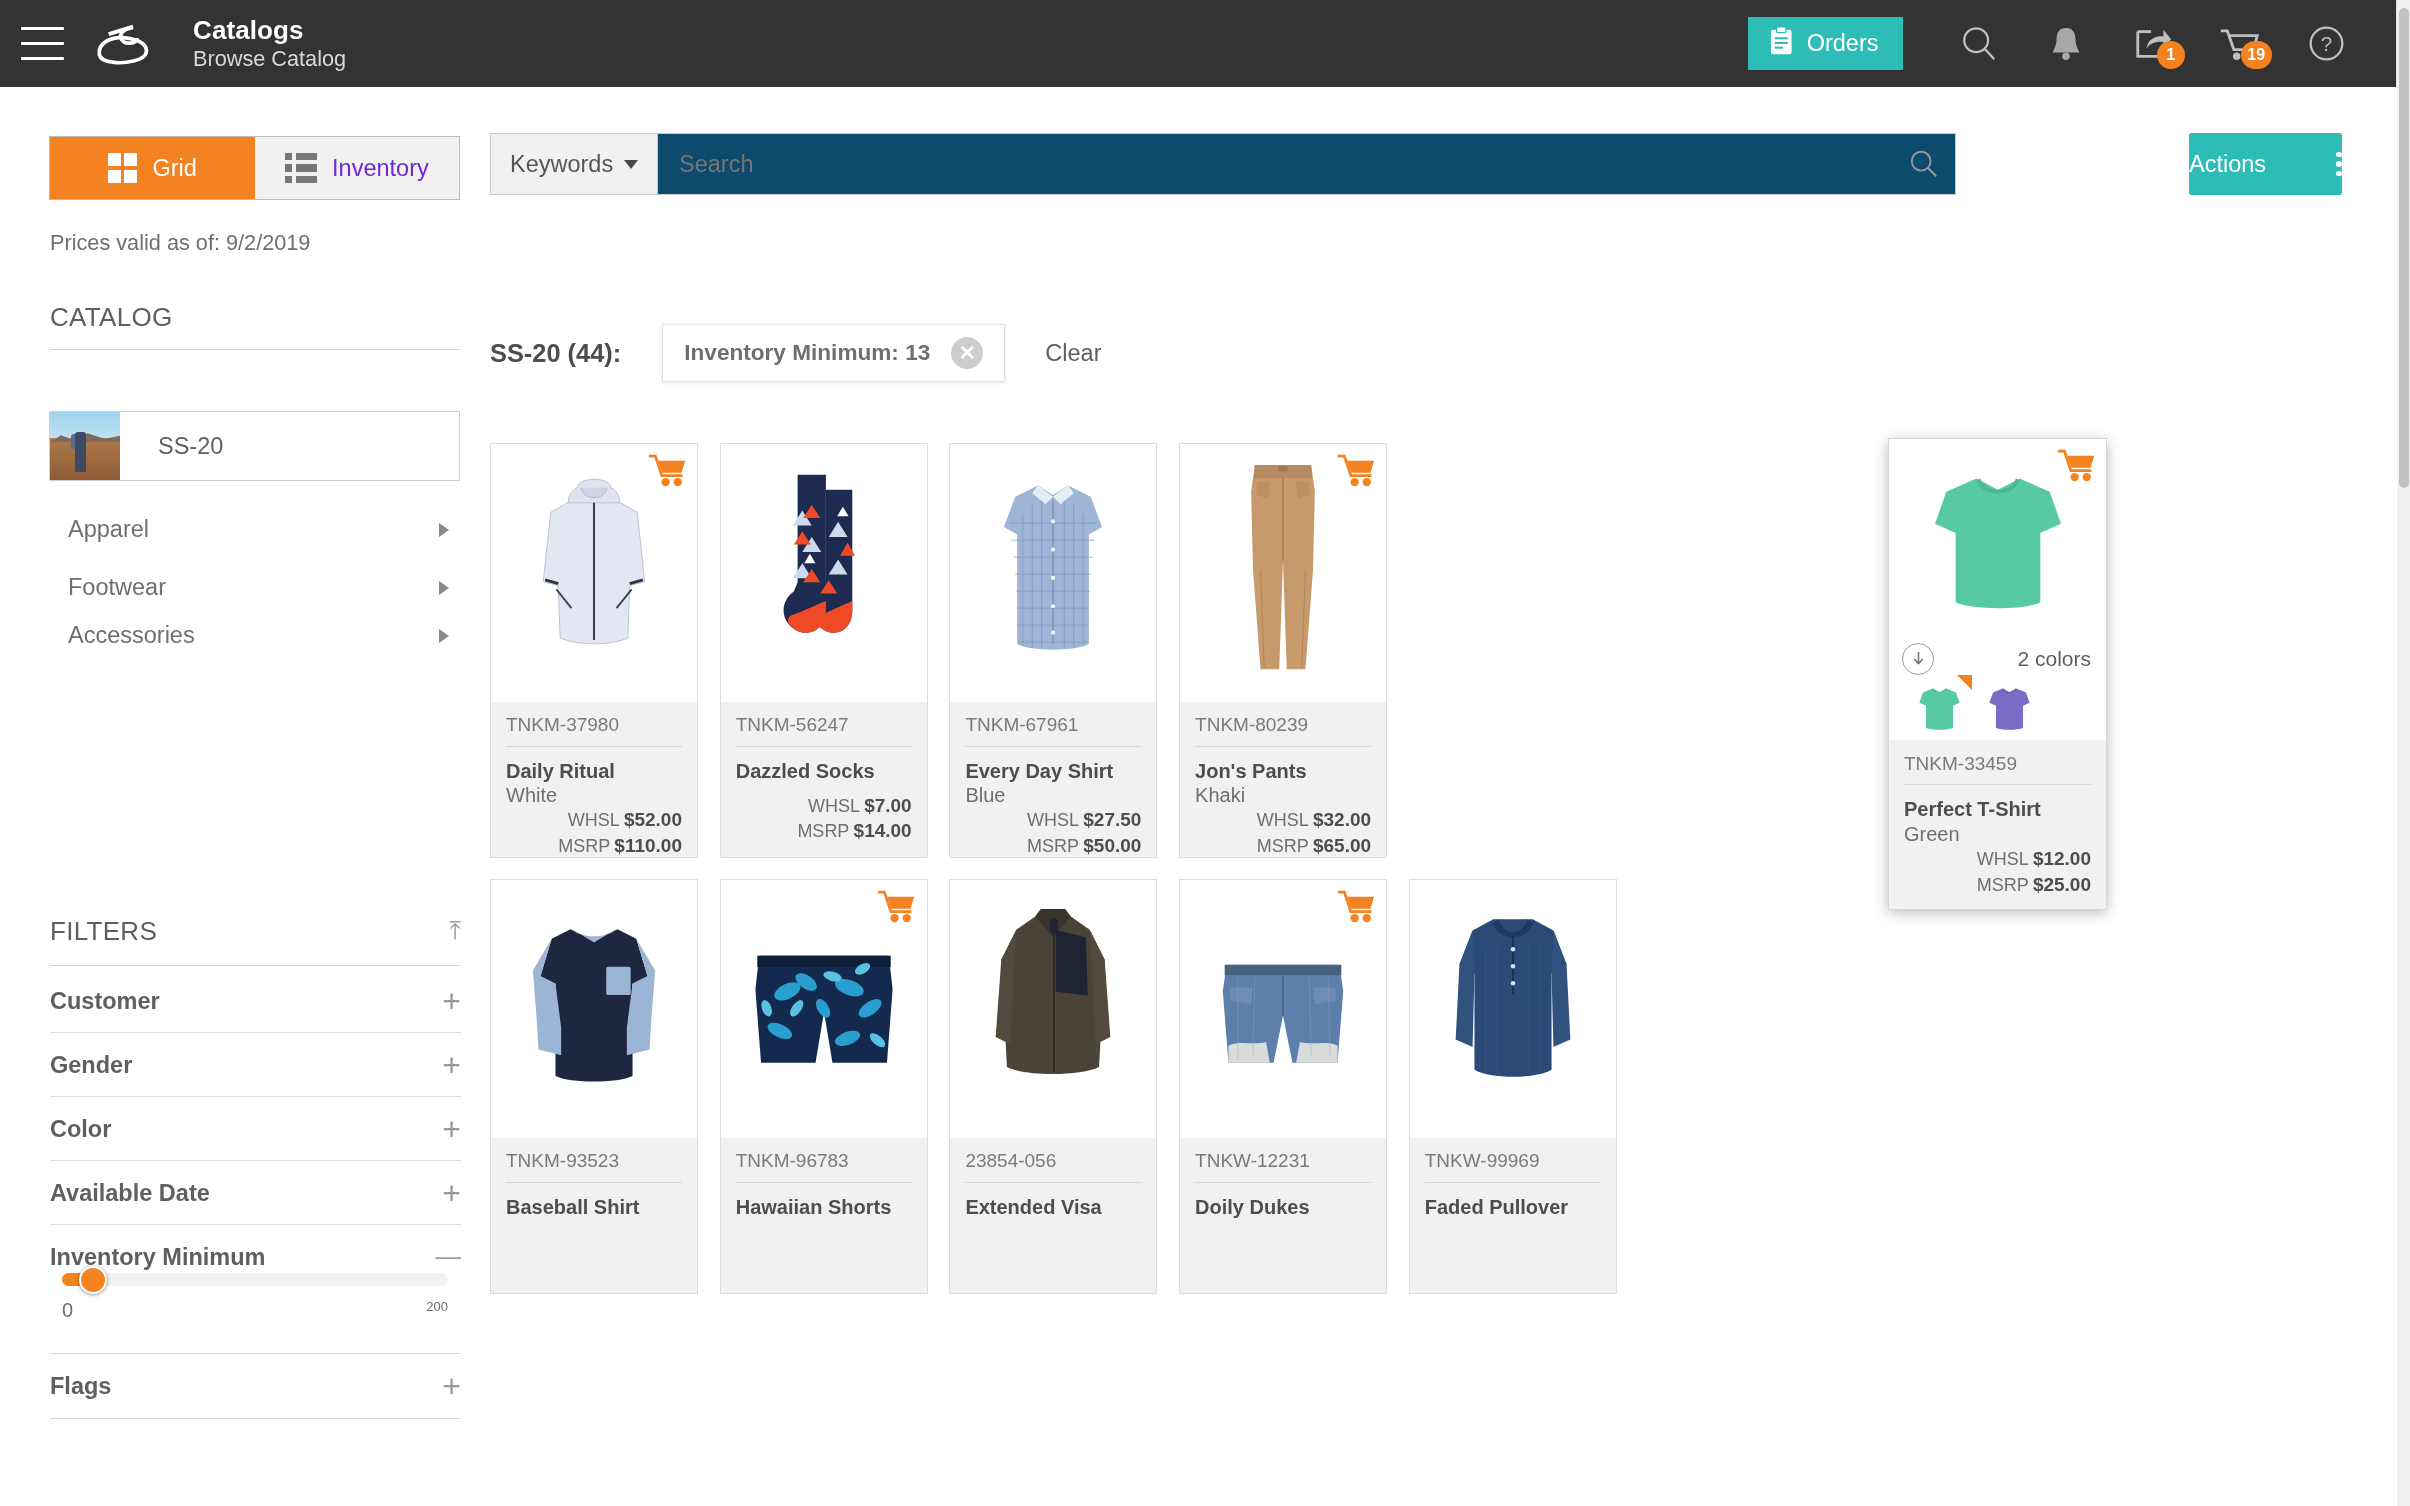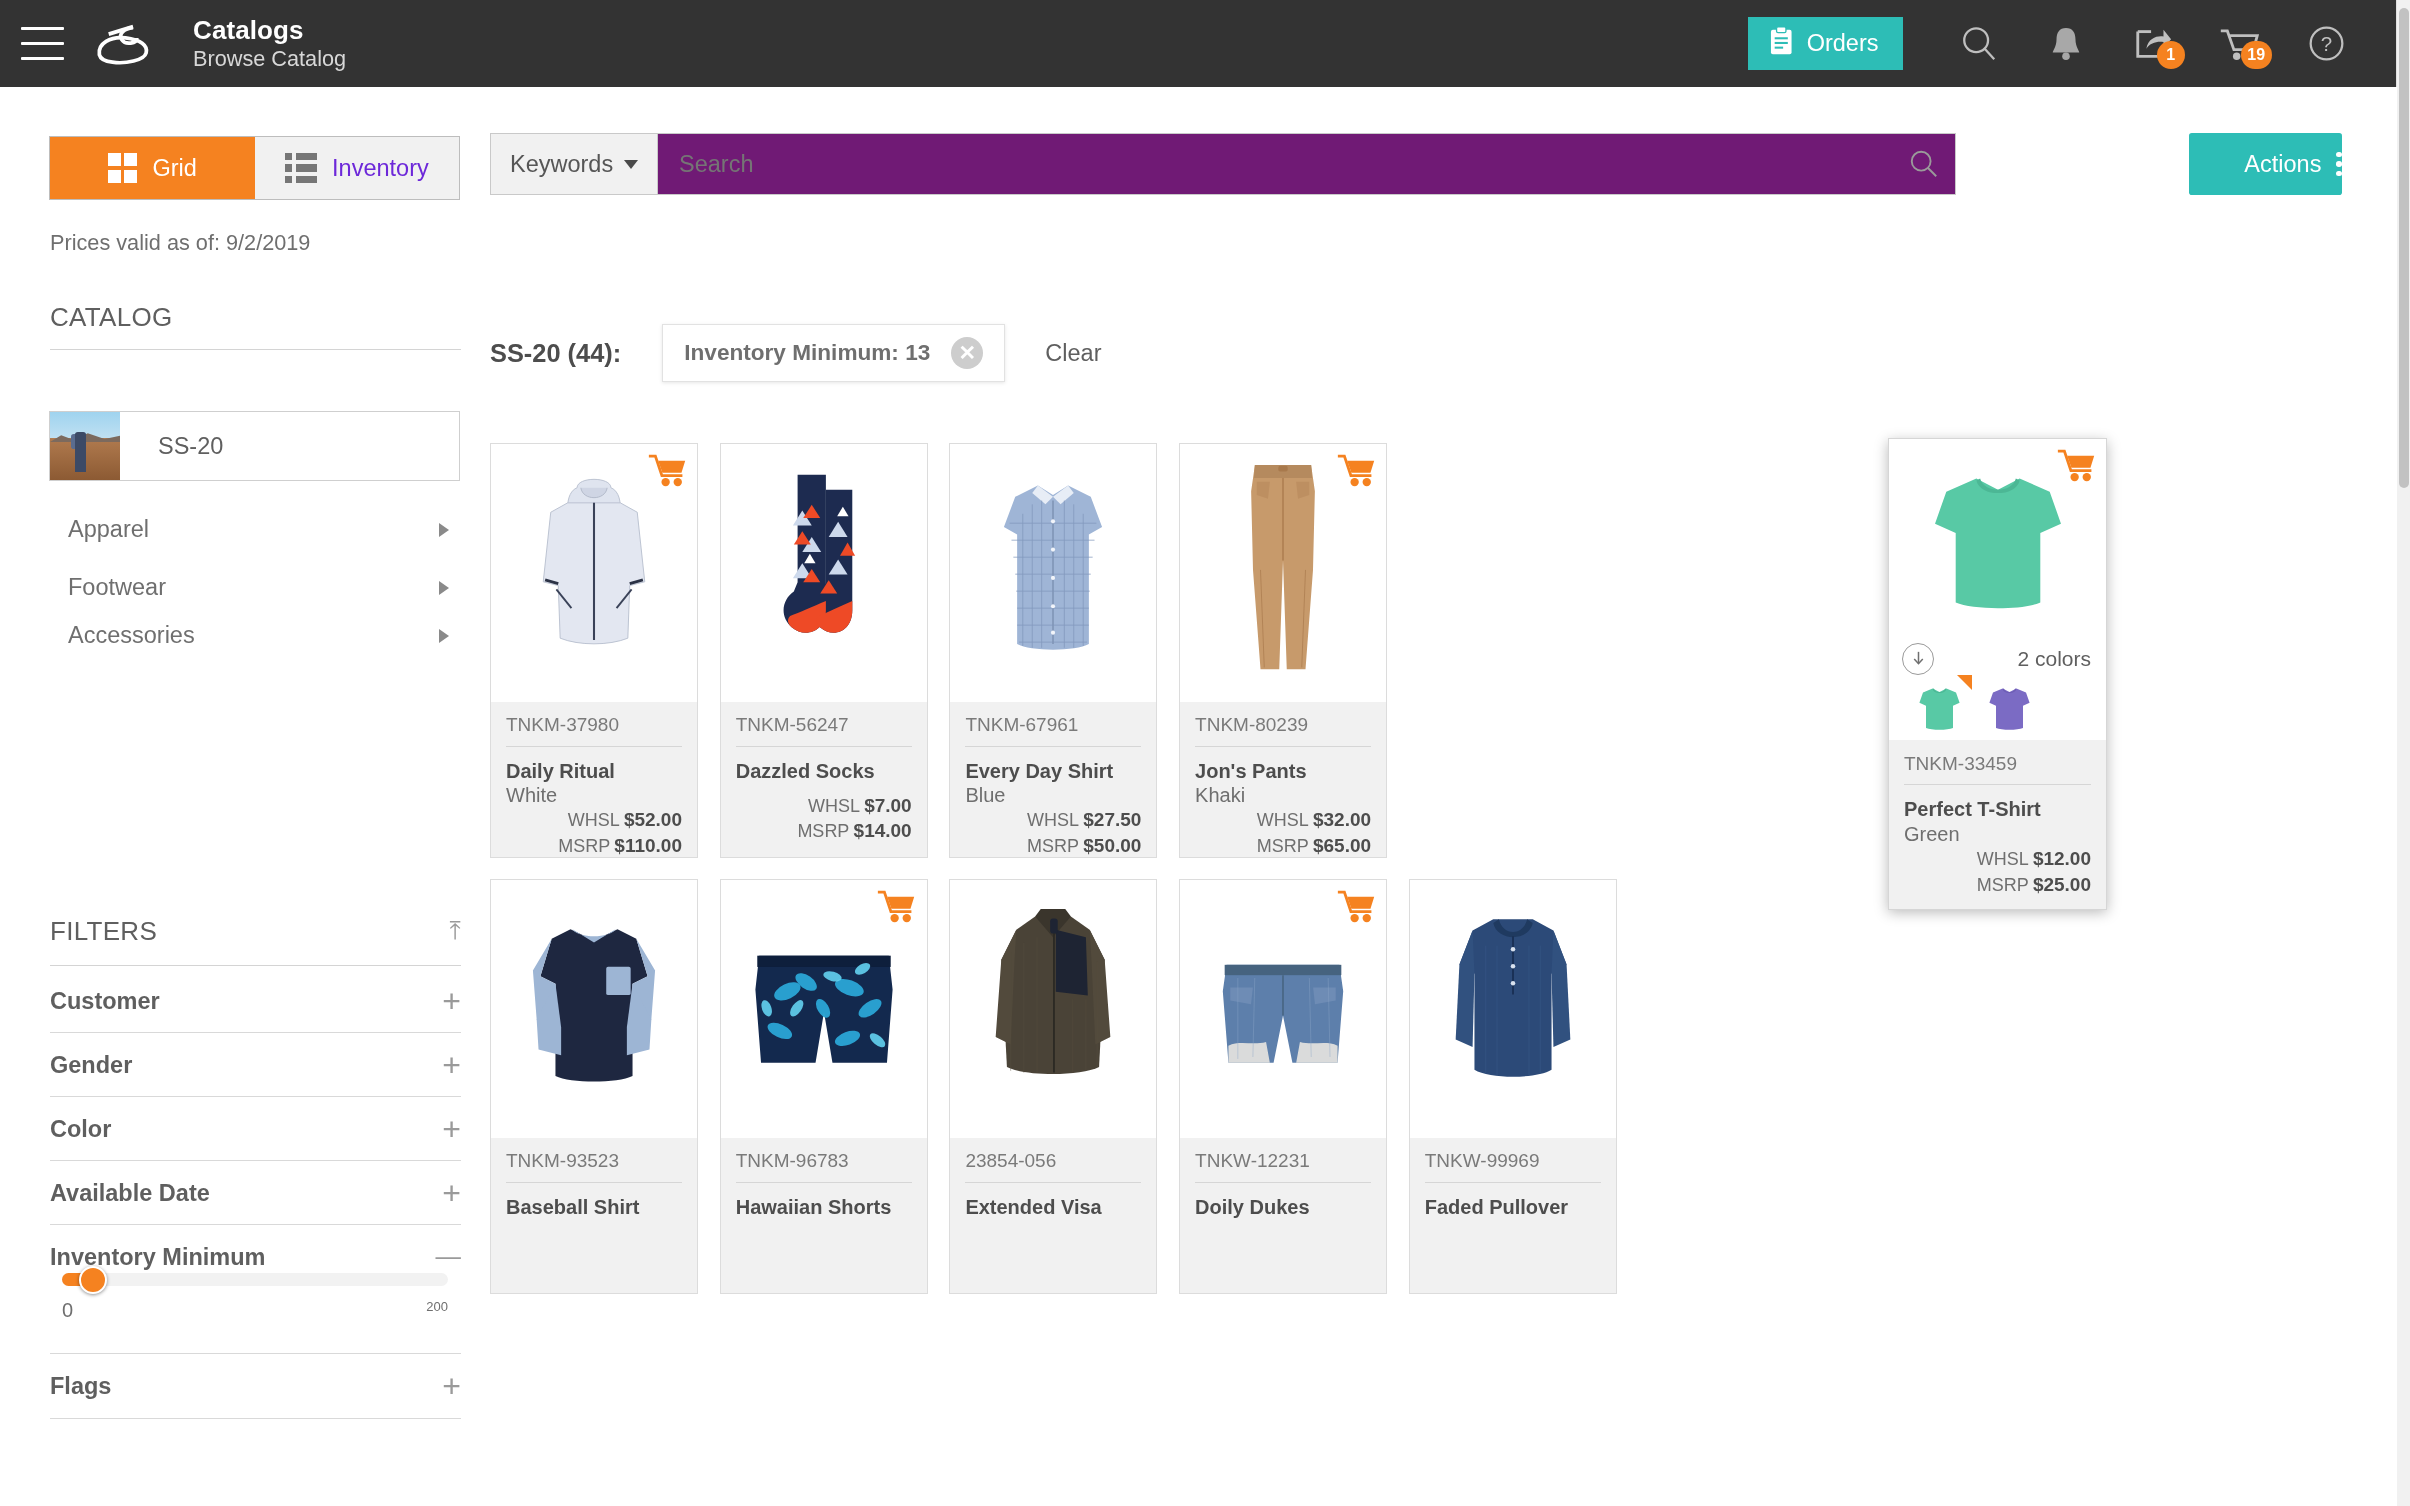"Keywords" .searchbar { background: #701a75 -> #0c4a6e }
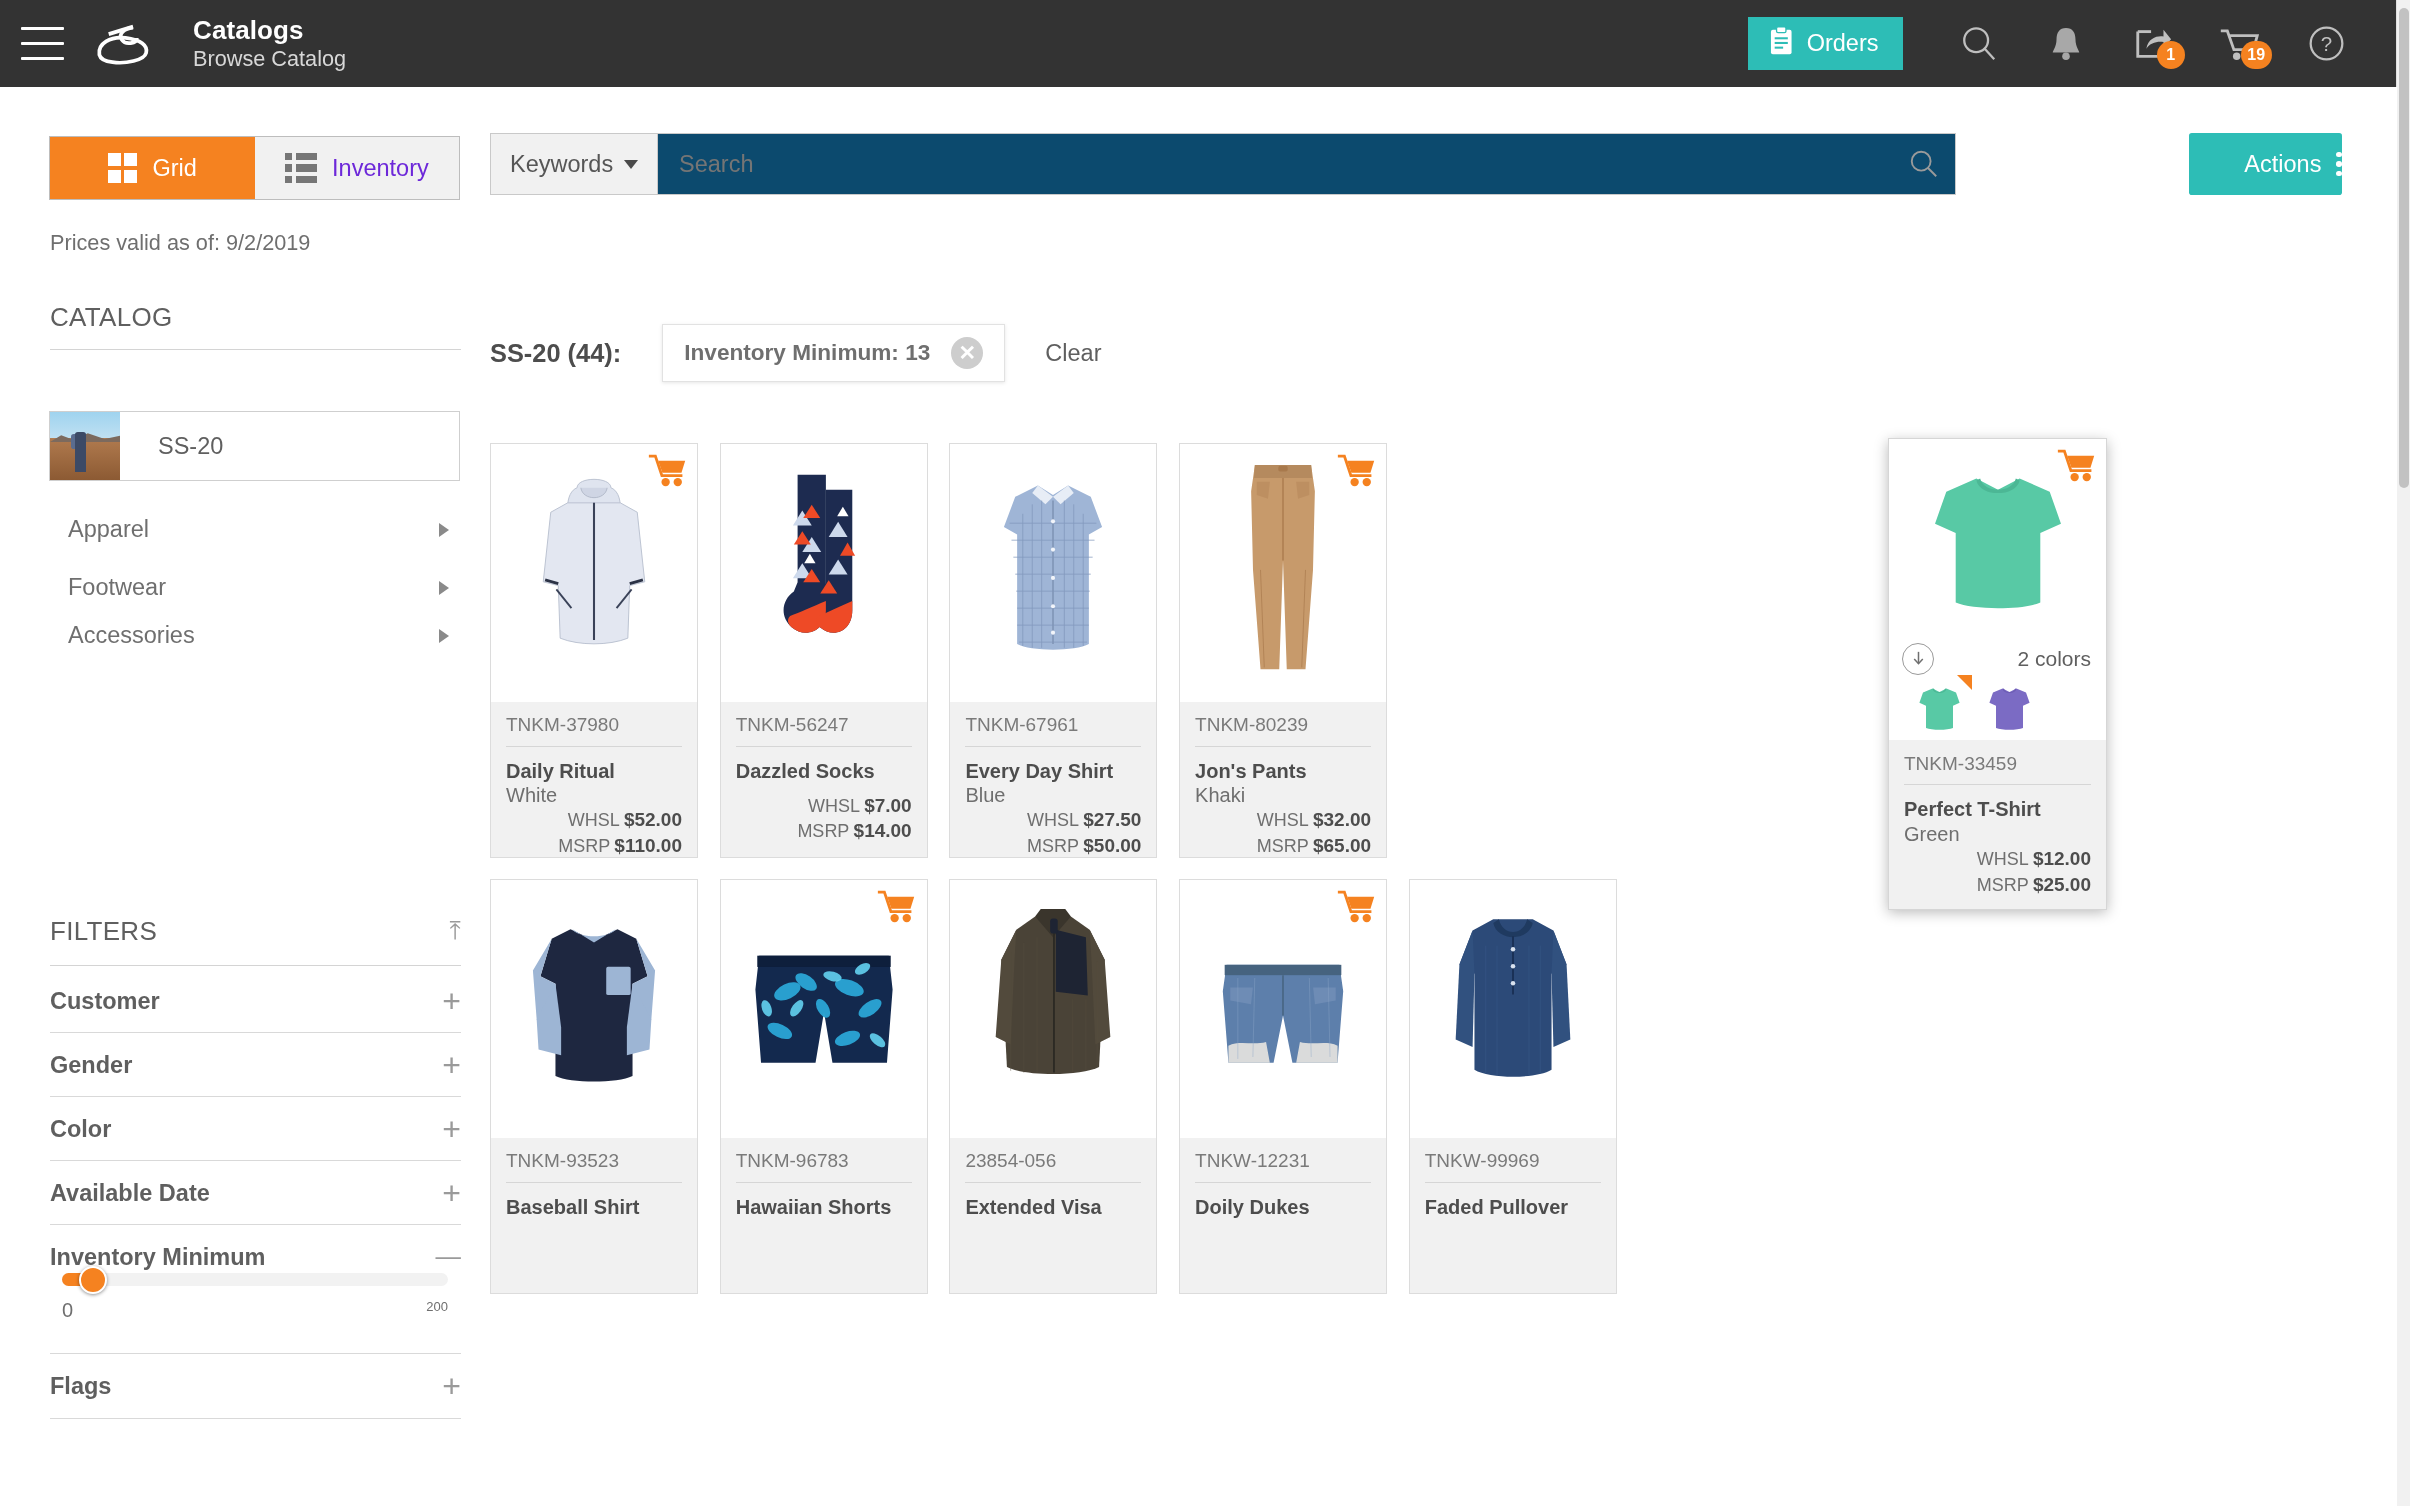"Actions" .actions-btn { justify-content: flex-end -> space-between }
